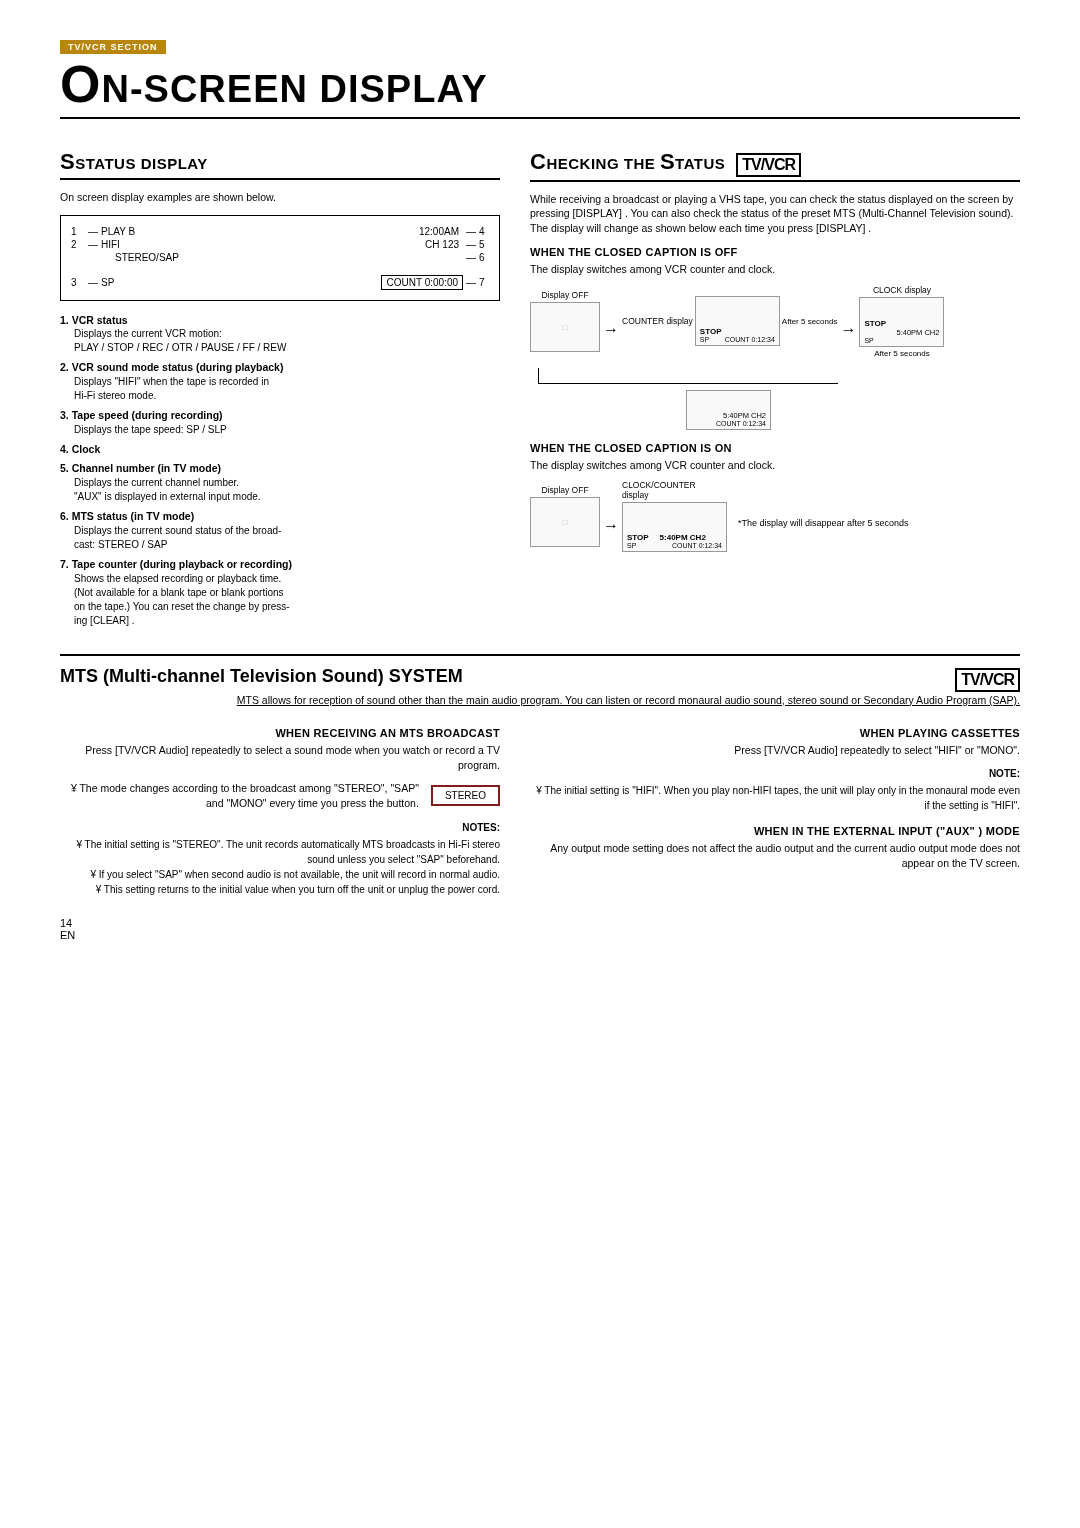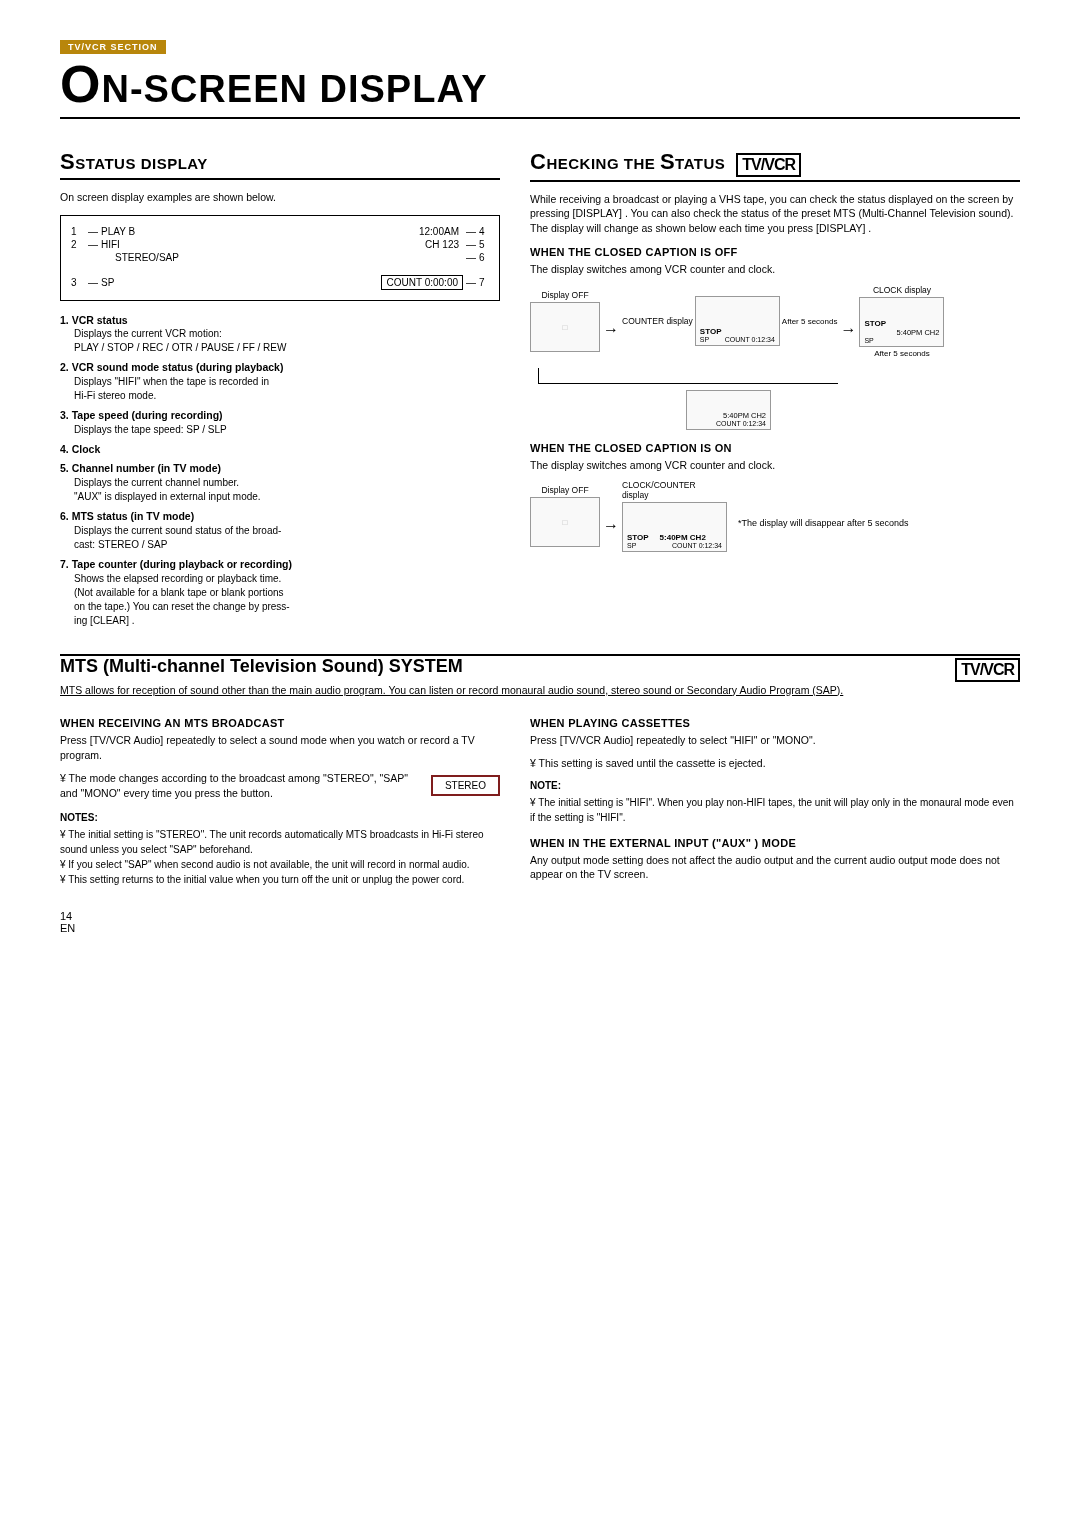"MTS (Multi-channel Television Sound)" .full-width-section { padding-top: none -> 10px; text-align: none -> right }
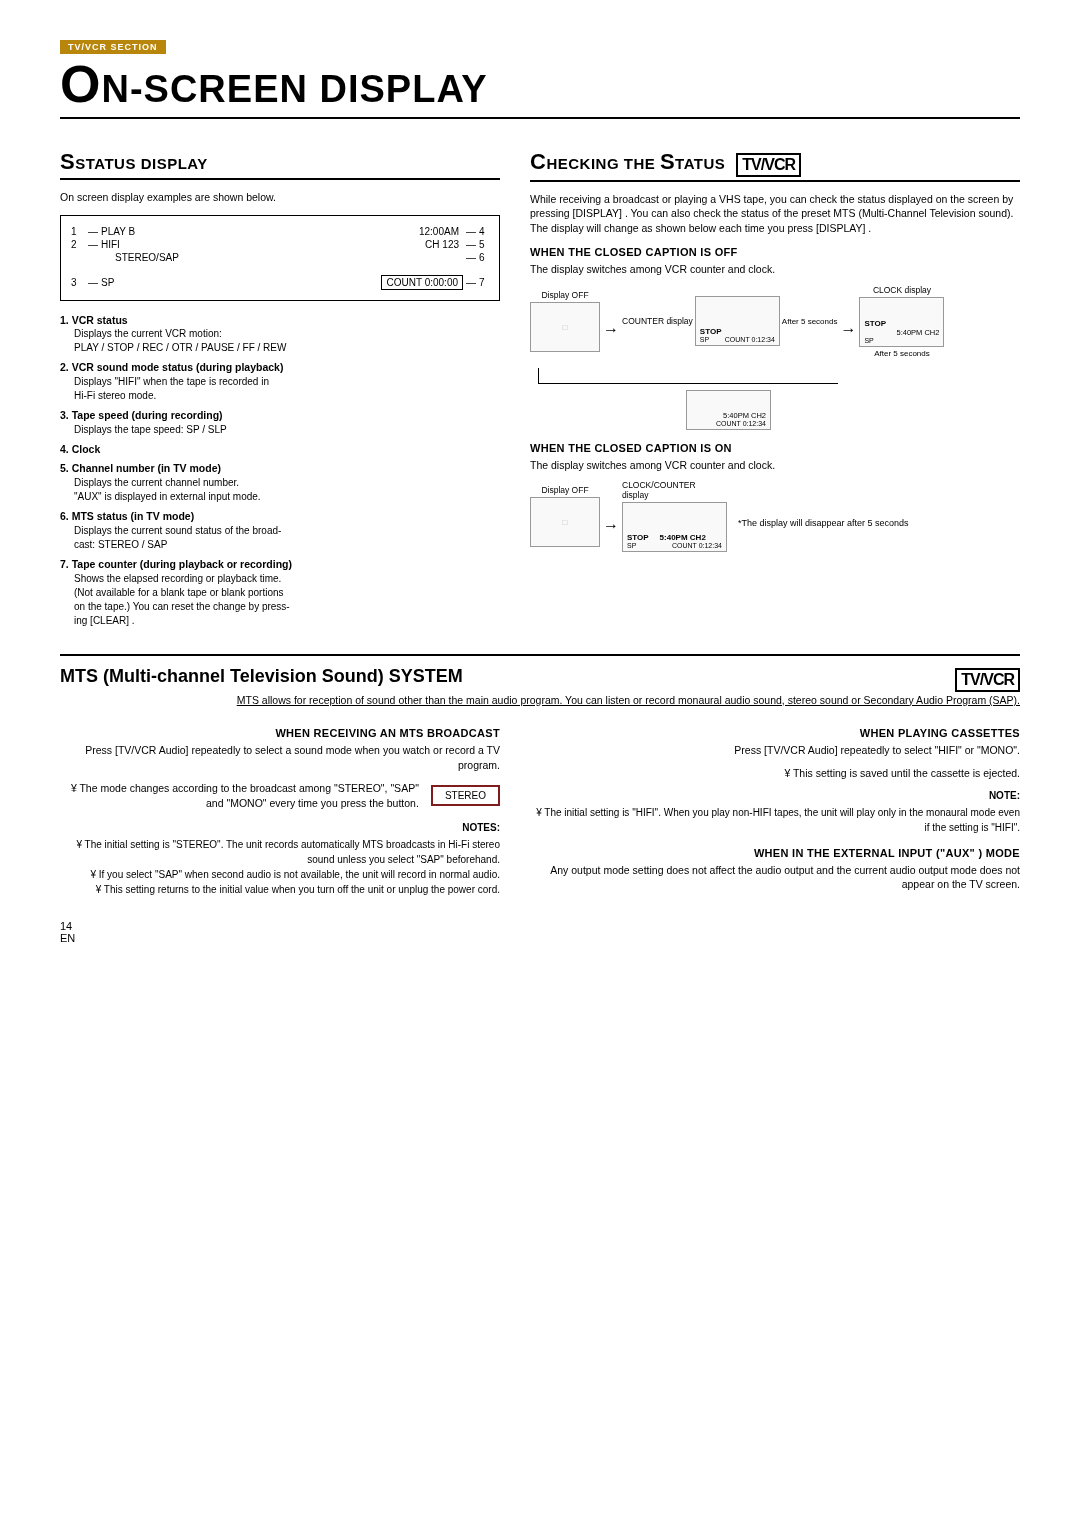"¥ This setting is saved" p { html: <p>¥ This setting is saved until the cassette is ejected.</p> -> none }
